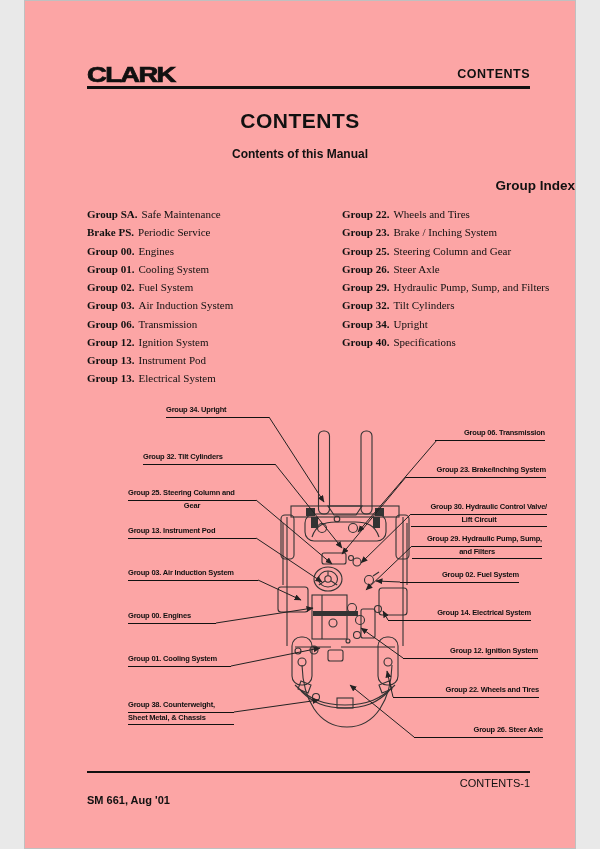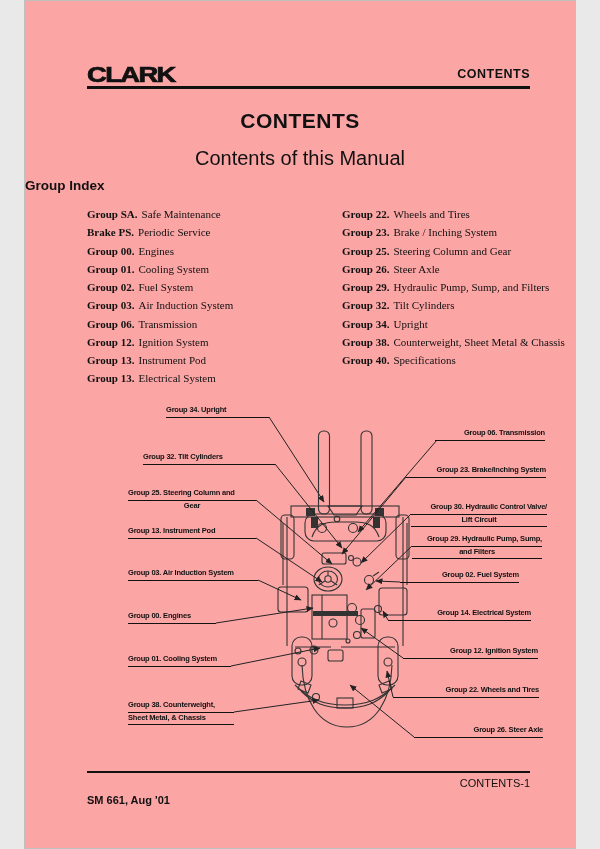"Contents of this Manual" .t-sub { font-size: 20px -> 12px; font-weight: normal -> bold }
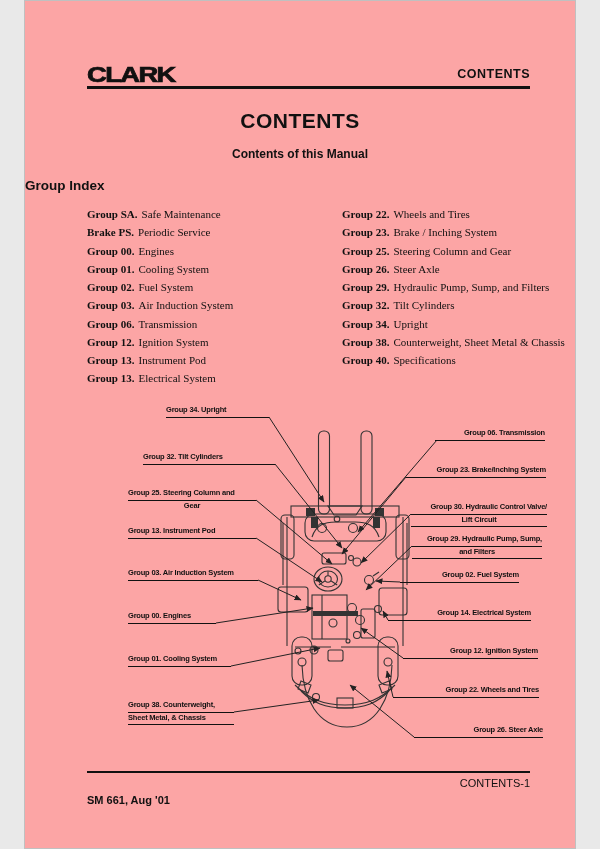"Group Index" .t-idx { text-align: left -> right }
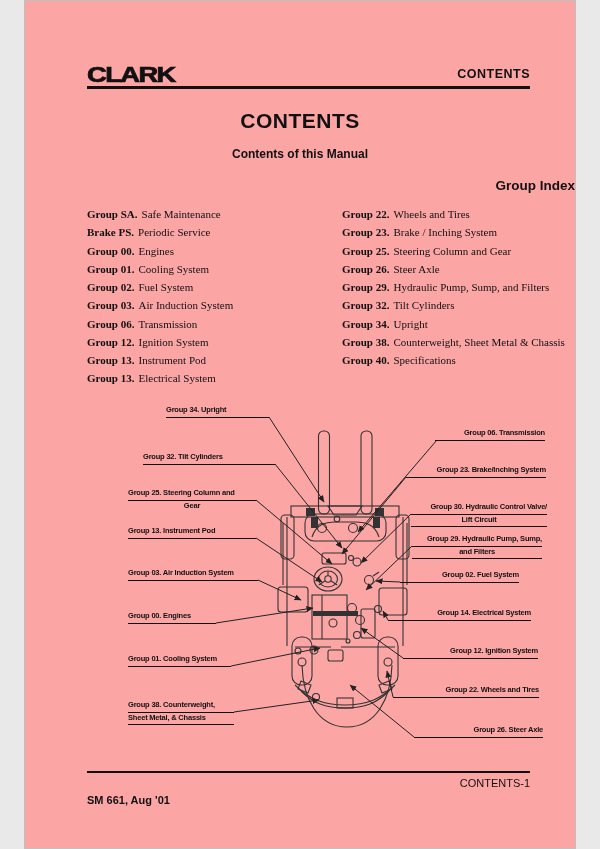"Group 38. Counterweight, Sheet Metal" div.row { html: <div><span>Group 38.</span><span>Counterweight, Sheet Metal &amp; Chassis</span></div> -> none }
